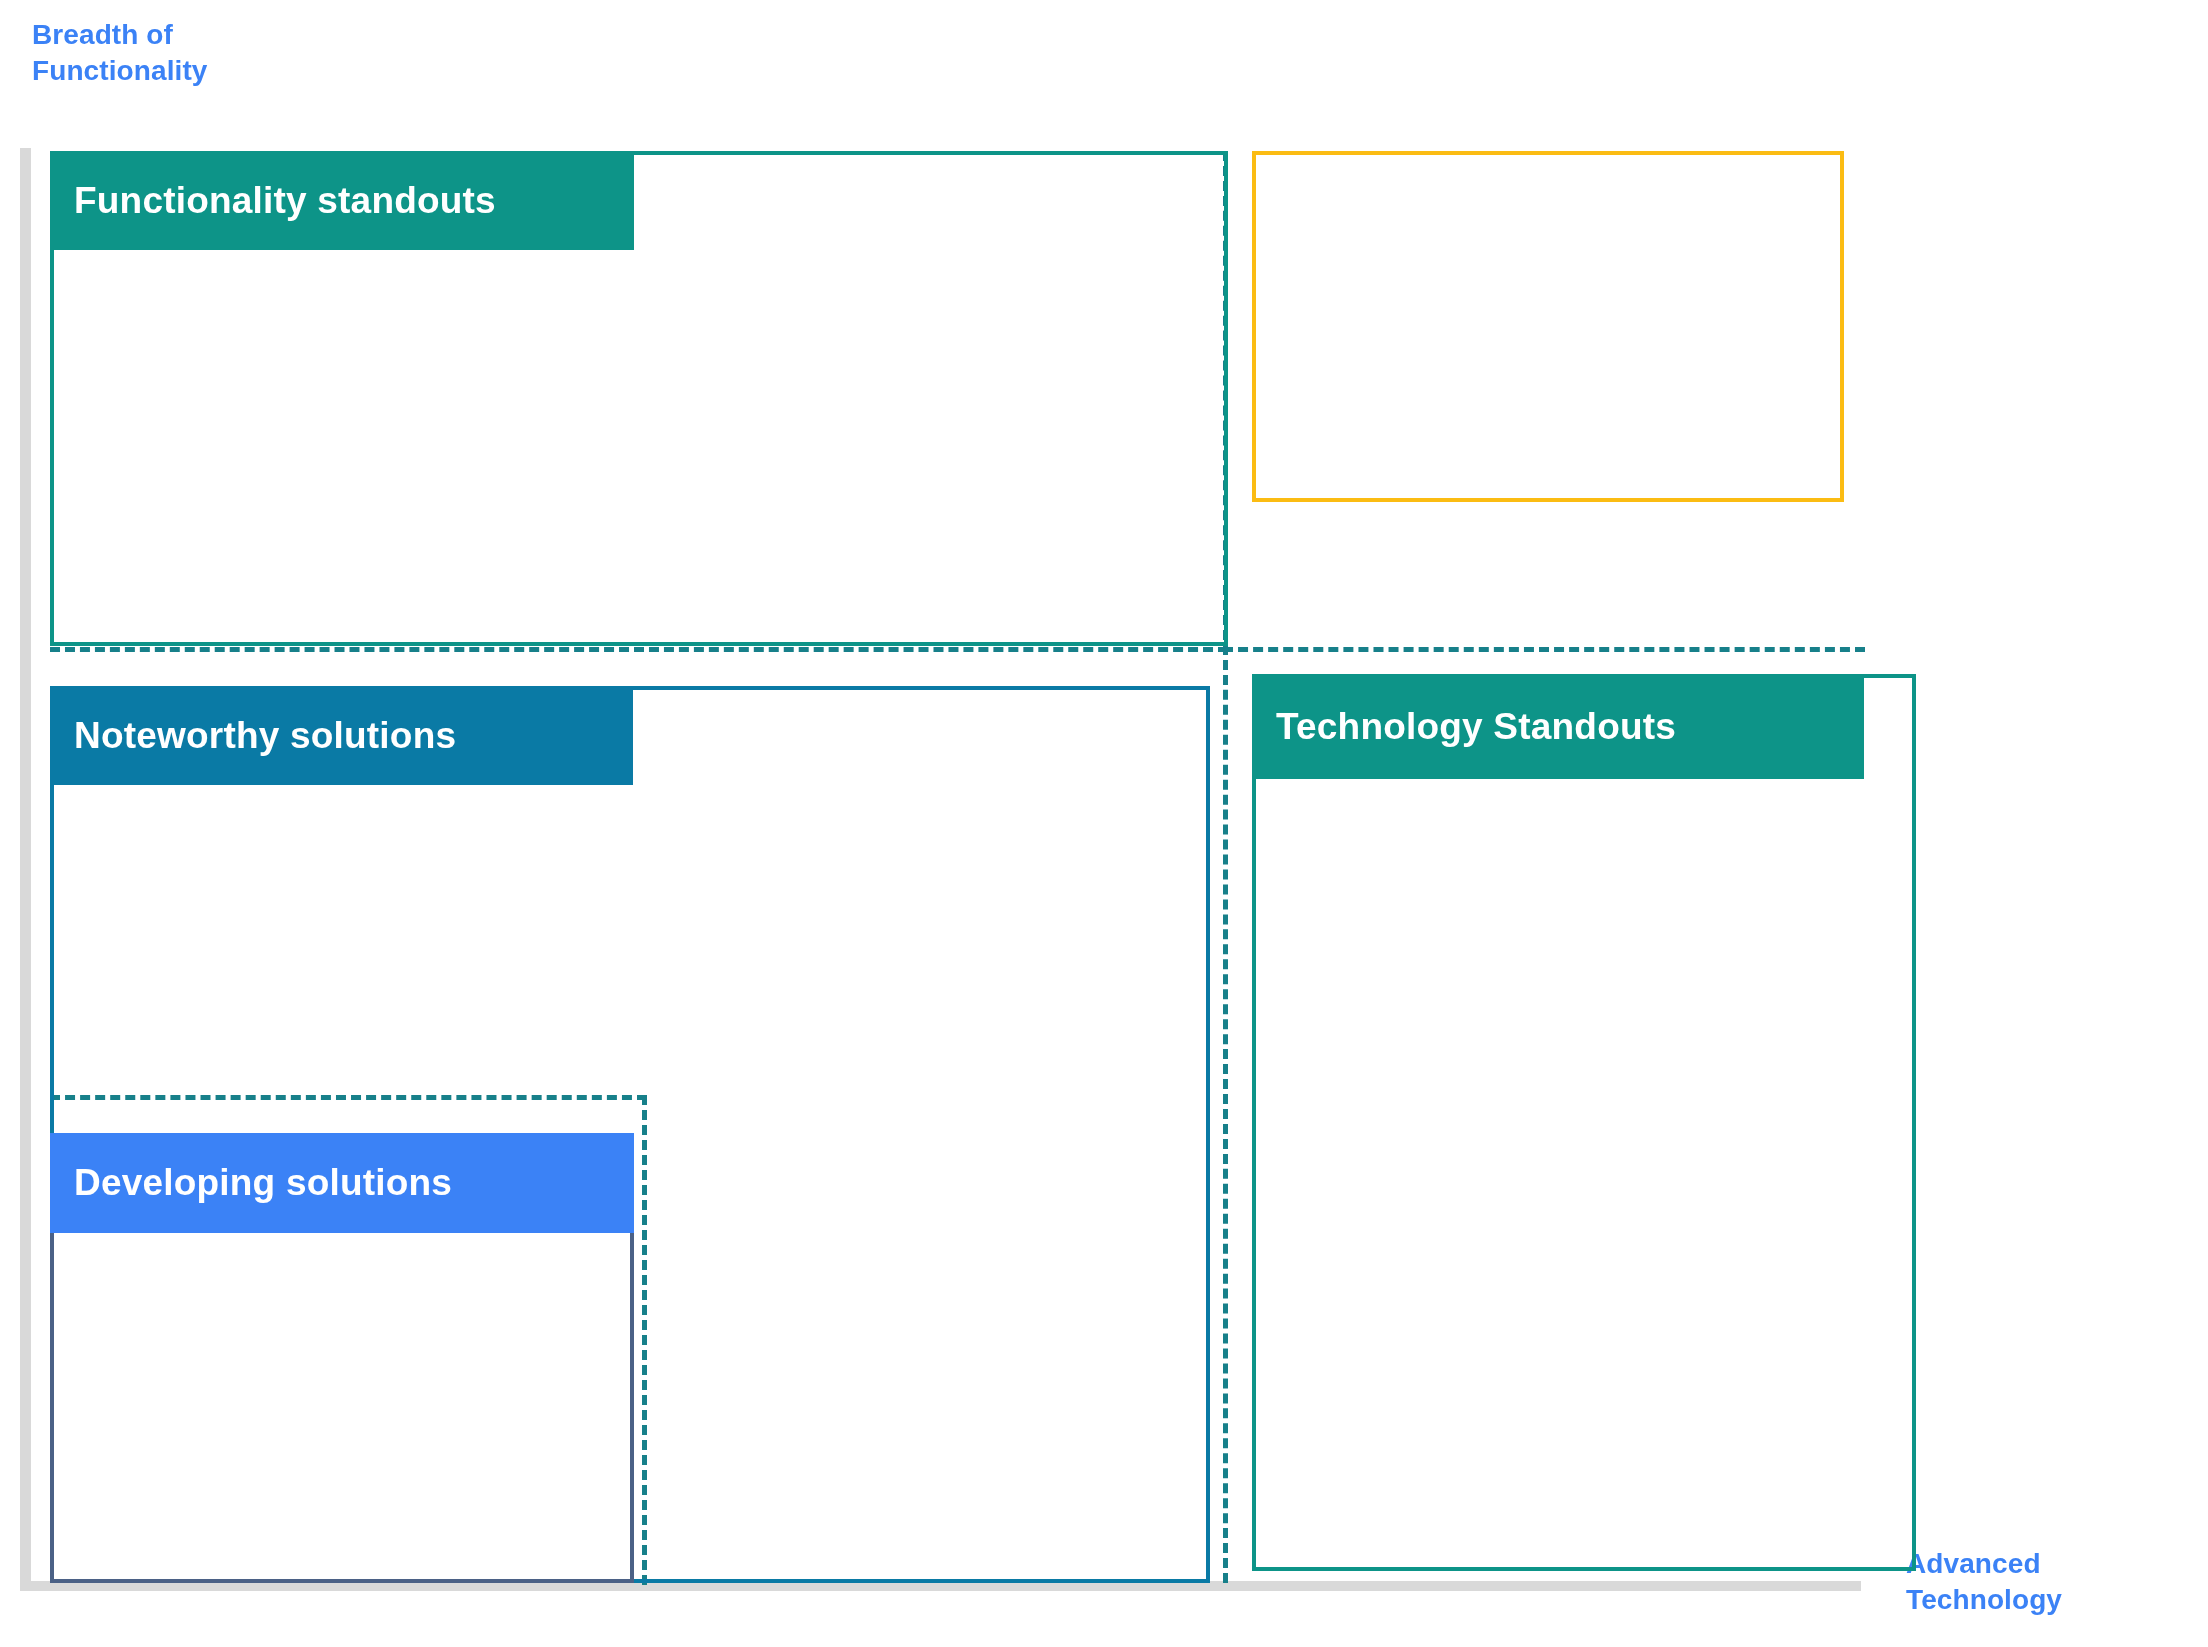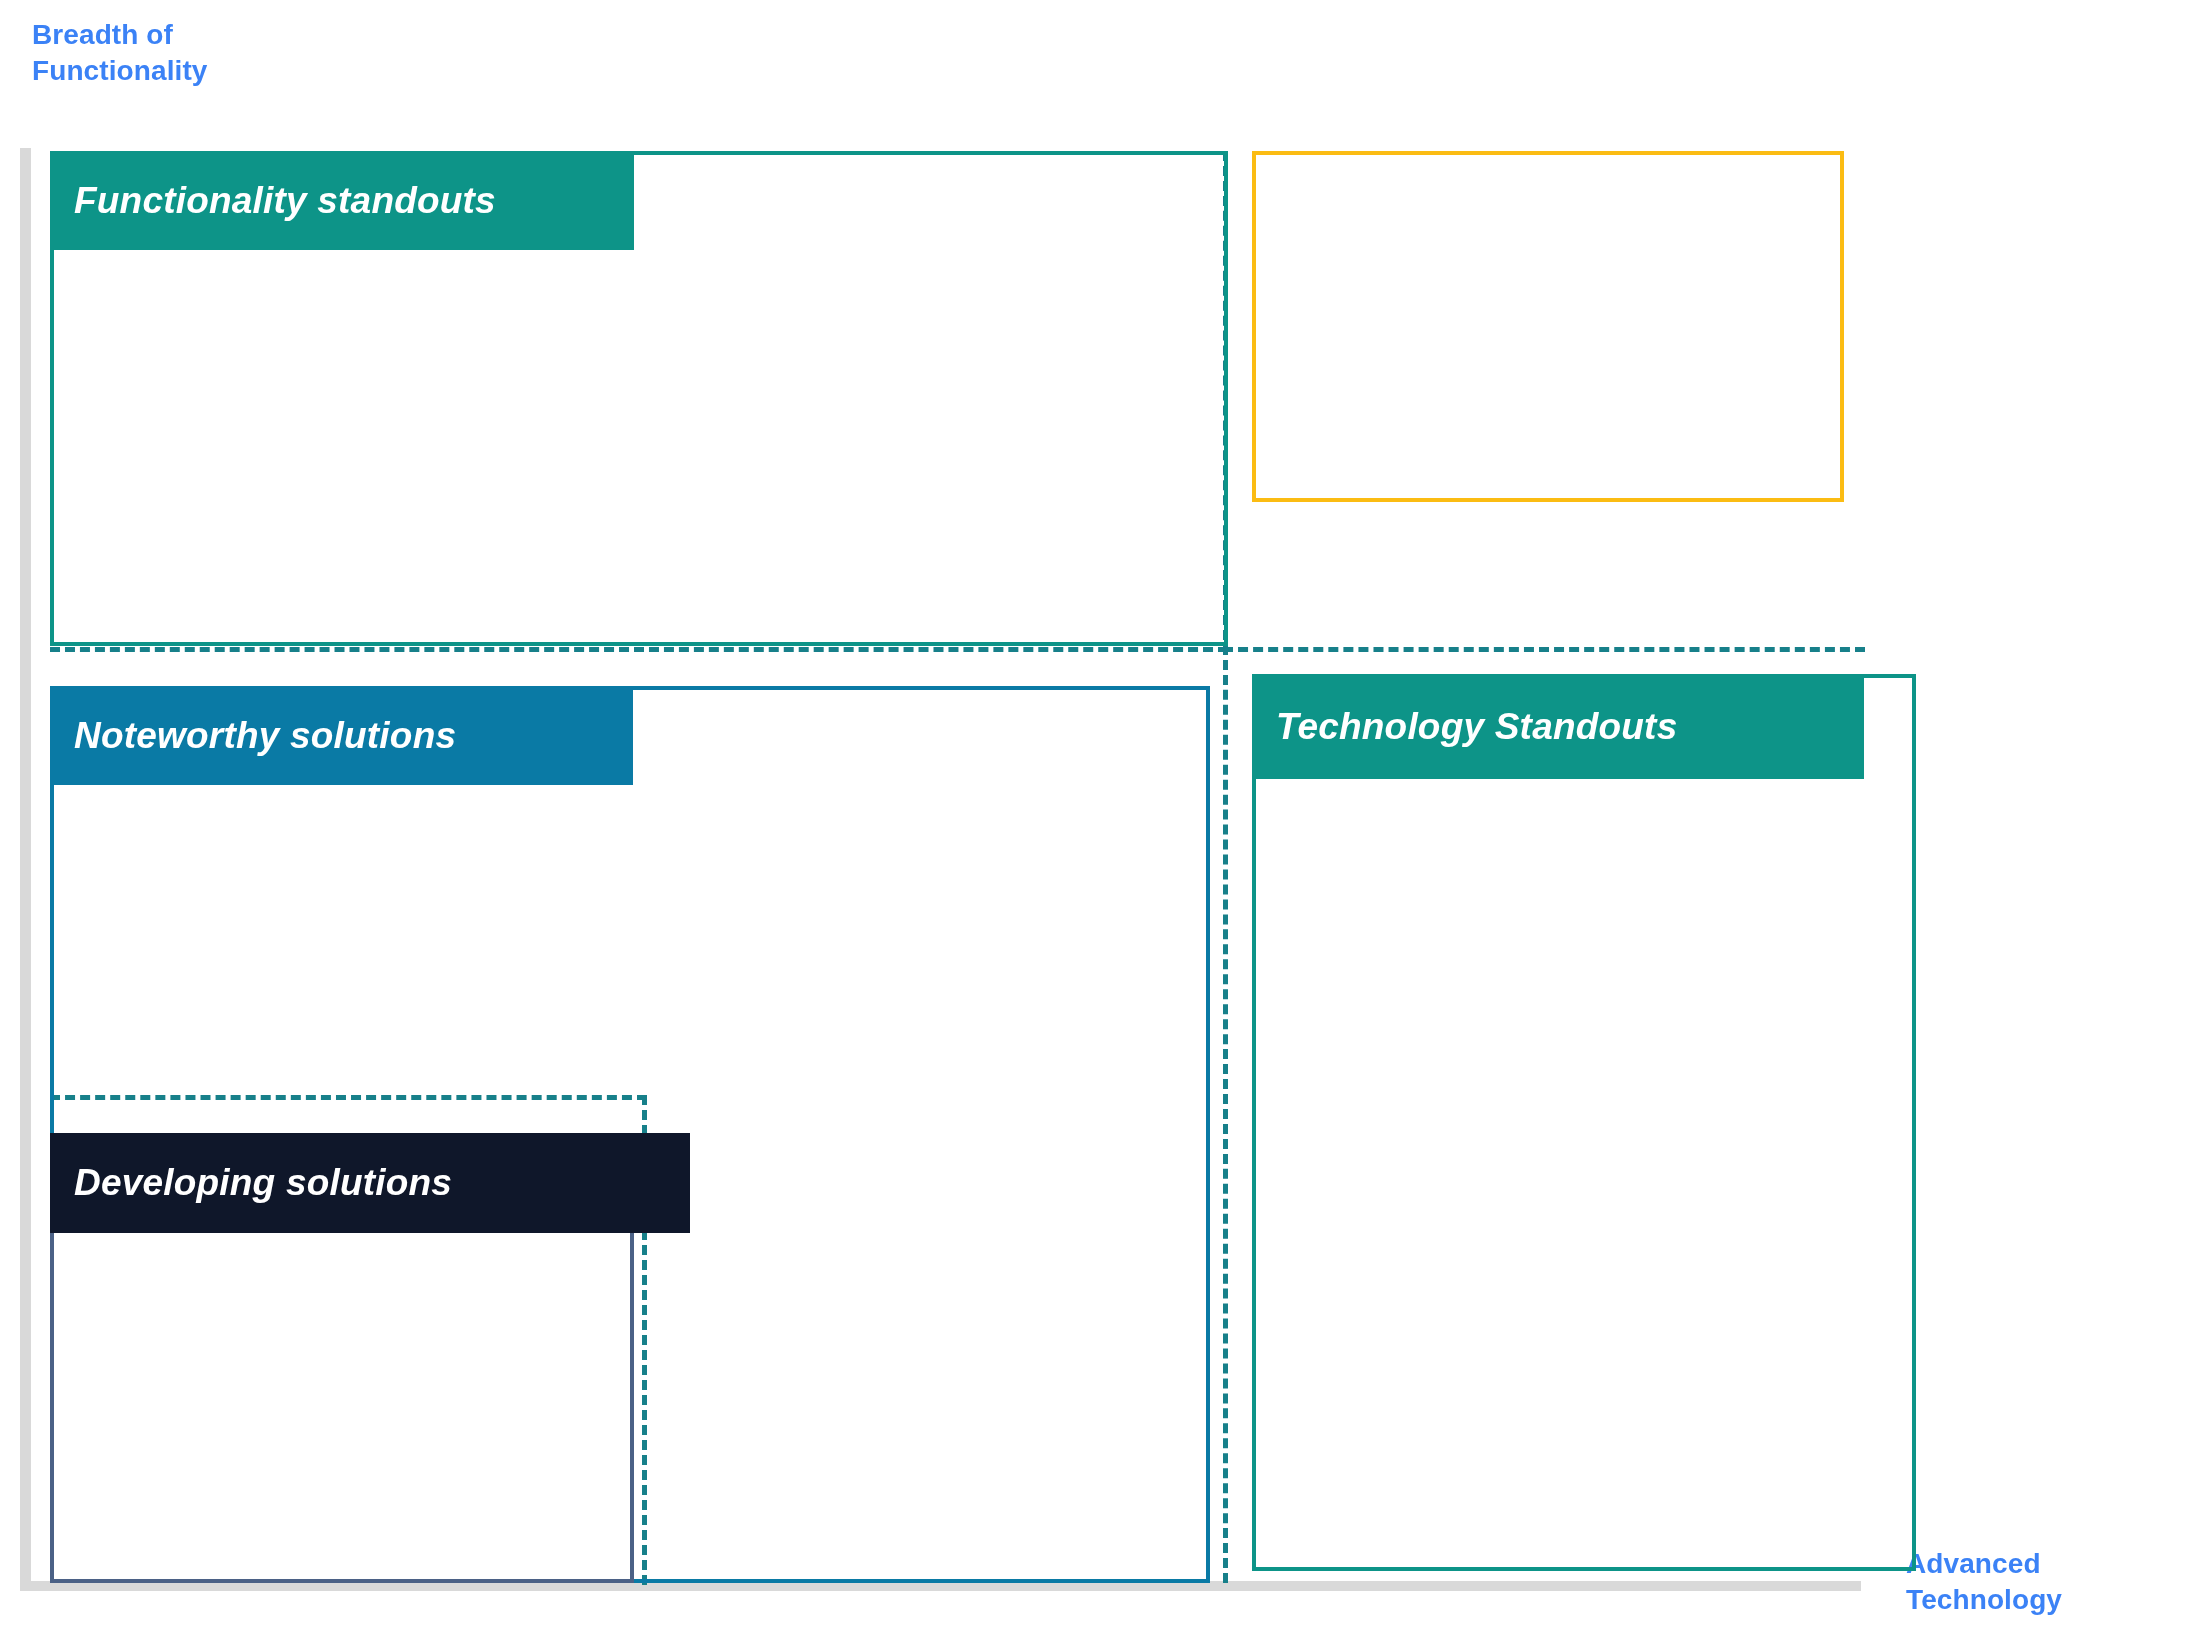"Functionality standouts" .card { font-style: italic -> none }
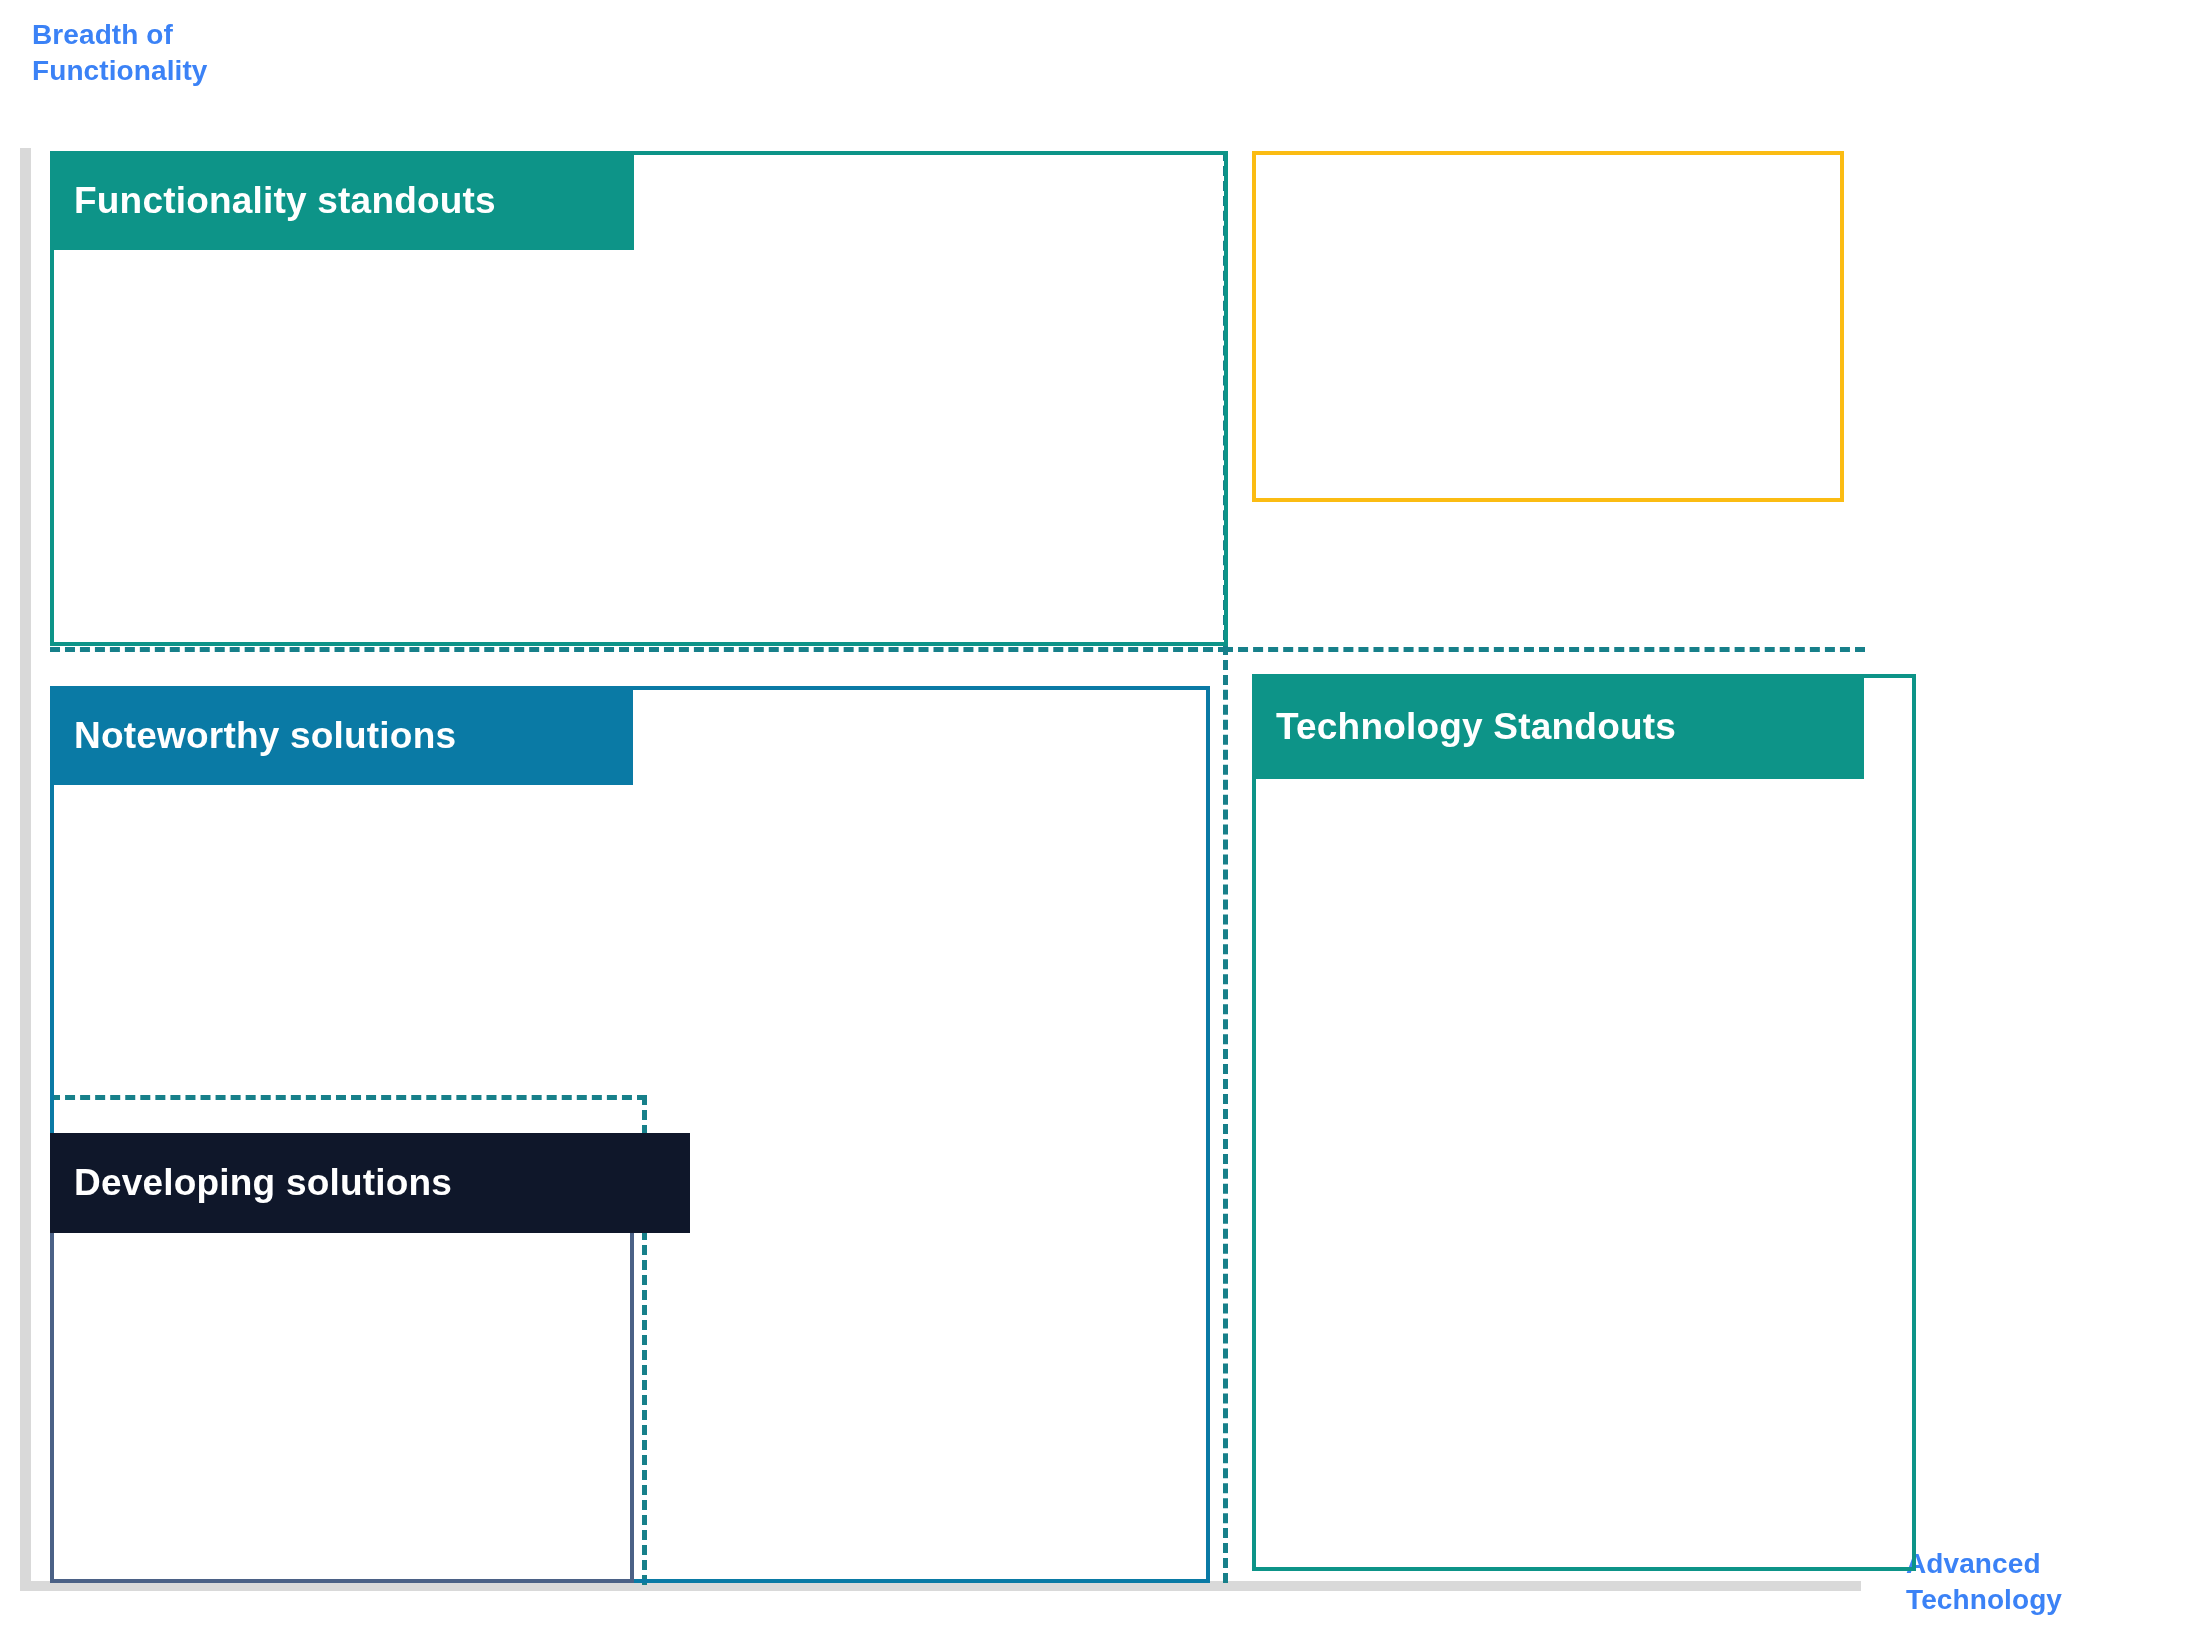"Developing solutions" #card-developing-solutions .card-header { background: #0f172a -> #3b82f6; width: 640px -> 584px }
